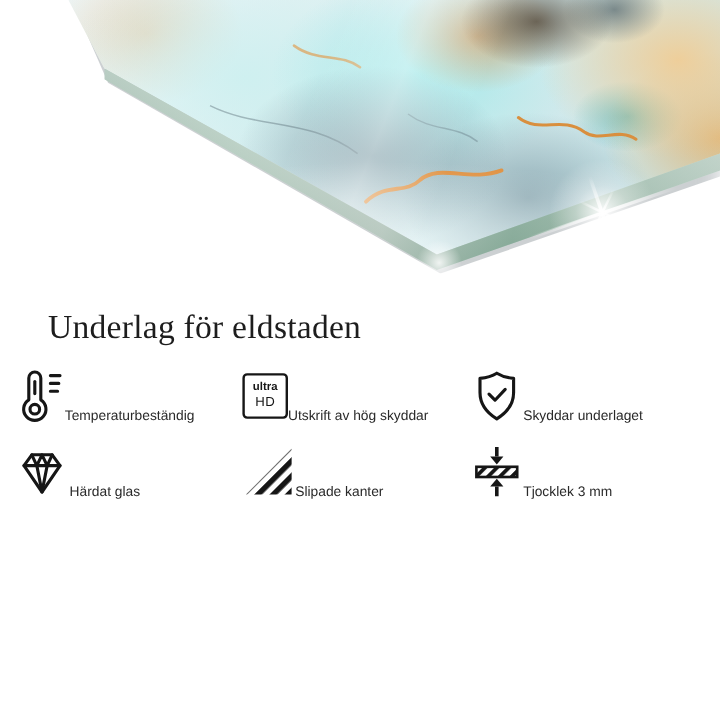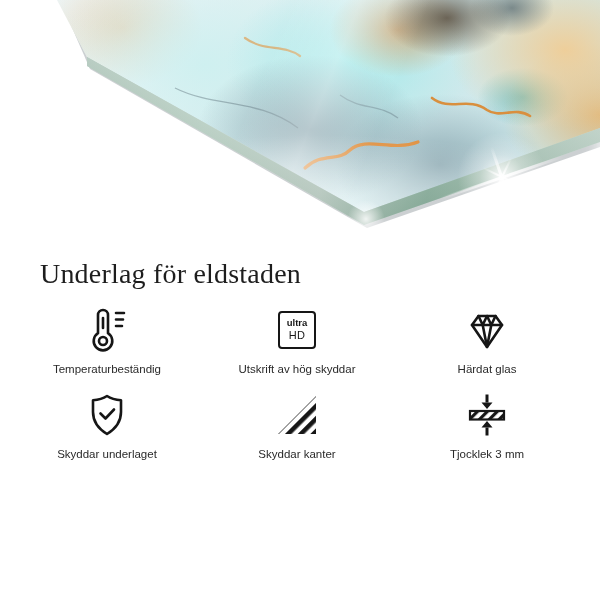"ultra" .feature { align-items: center -> flex-end; flex-direction: column -> row }
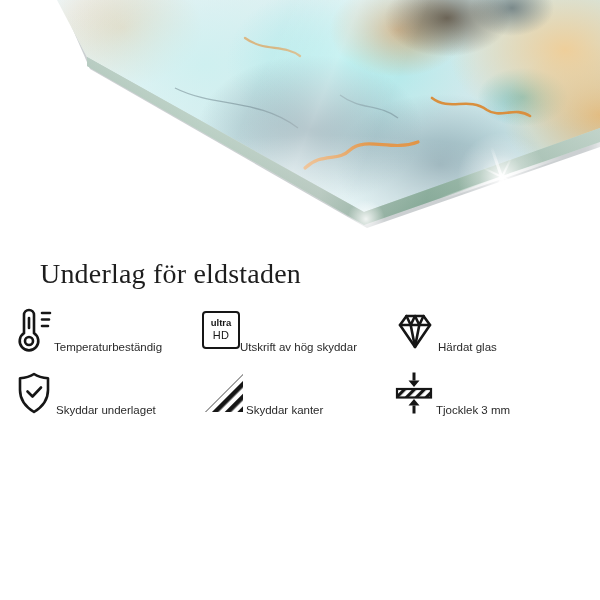"Härdat glas" div.feature { order: before "Skyddar underlaget" -> after "Skyddar underlaget" }
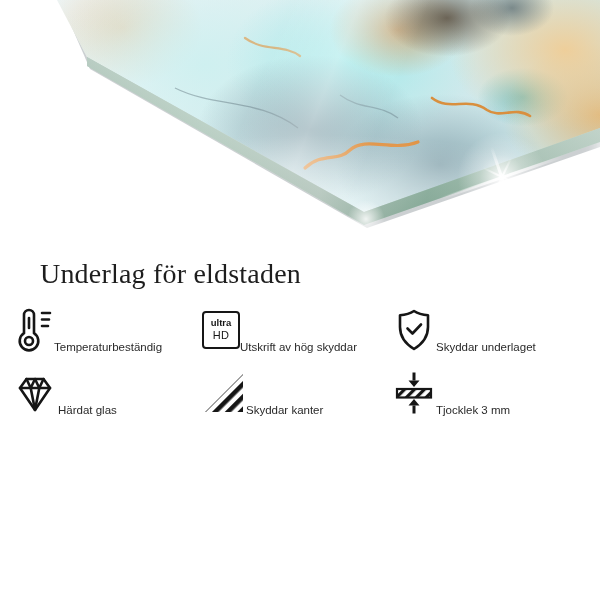"Skyddar kanter" div.feature-label { text: Skyddar -> Slipade }
